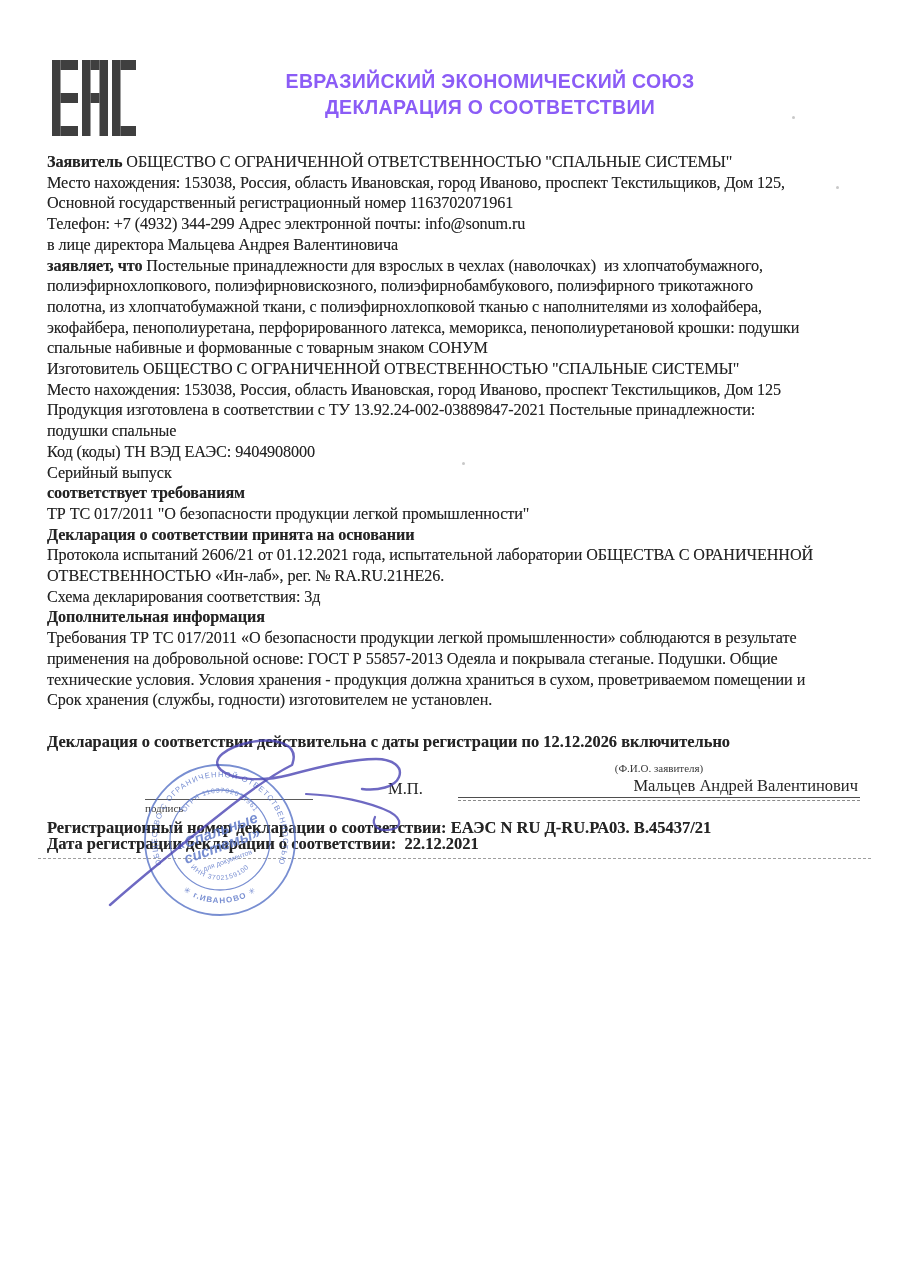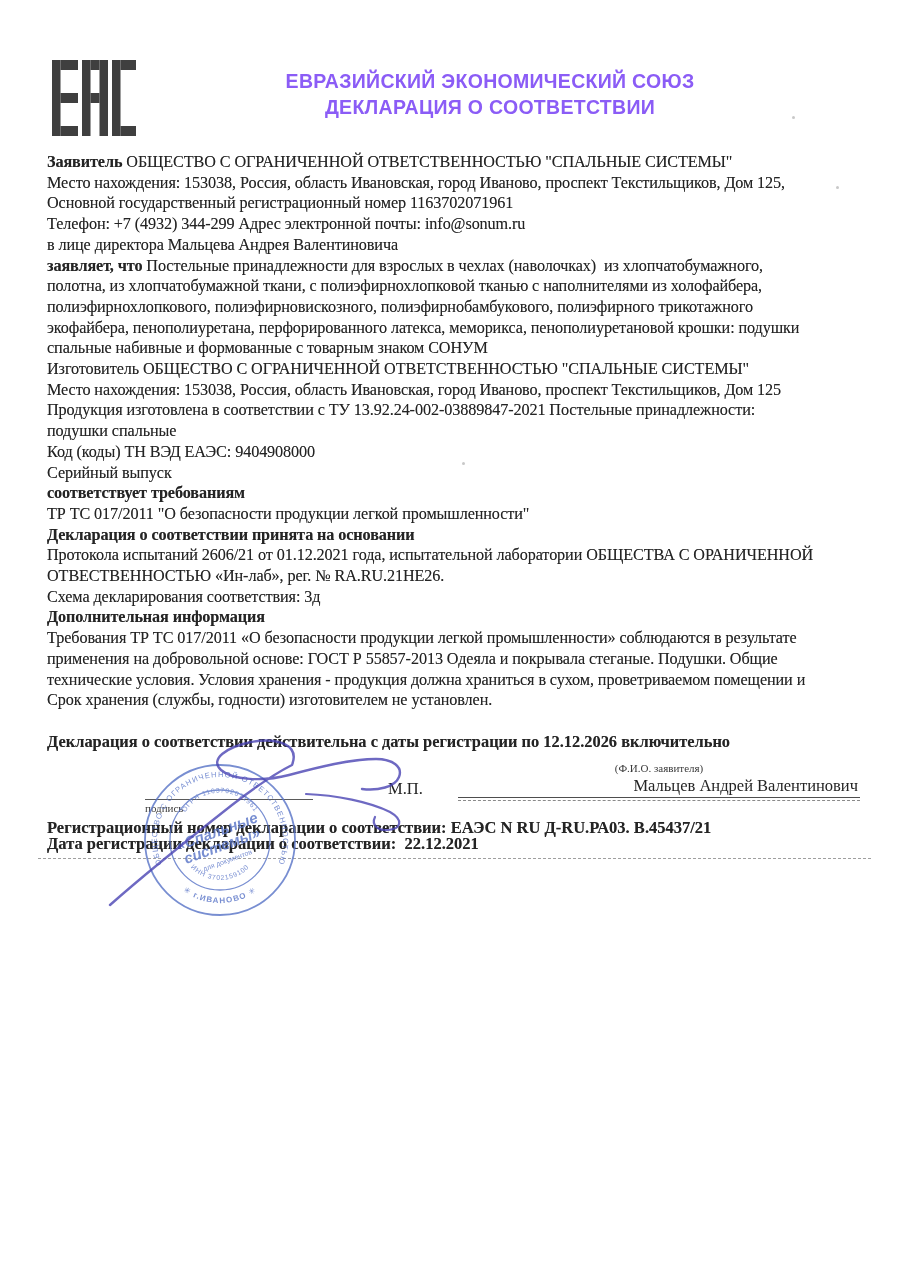"полотна, из хлопчатобумажной ткани, с" div.bline { order: before "полиэфирнохлопкового," -> after "полиэфирнохлопкового," }
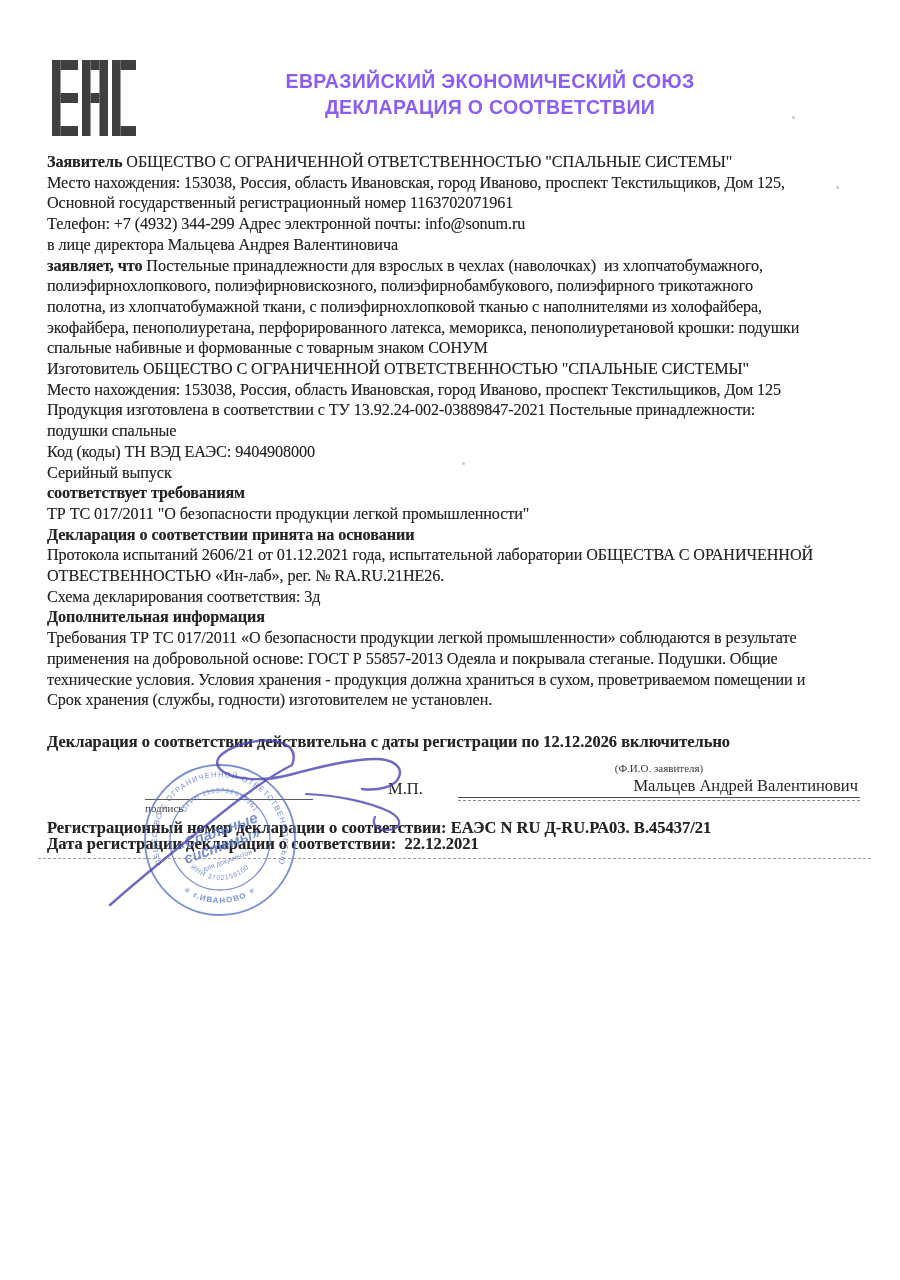"Изготовитель ОБЩЕСТВО С ОГРАНИЧЕННОЙ" span { text: ОТВЕТСТВЕННОСТЬЮ -> ОТВЕСТВЕННОСТЬЮ }
